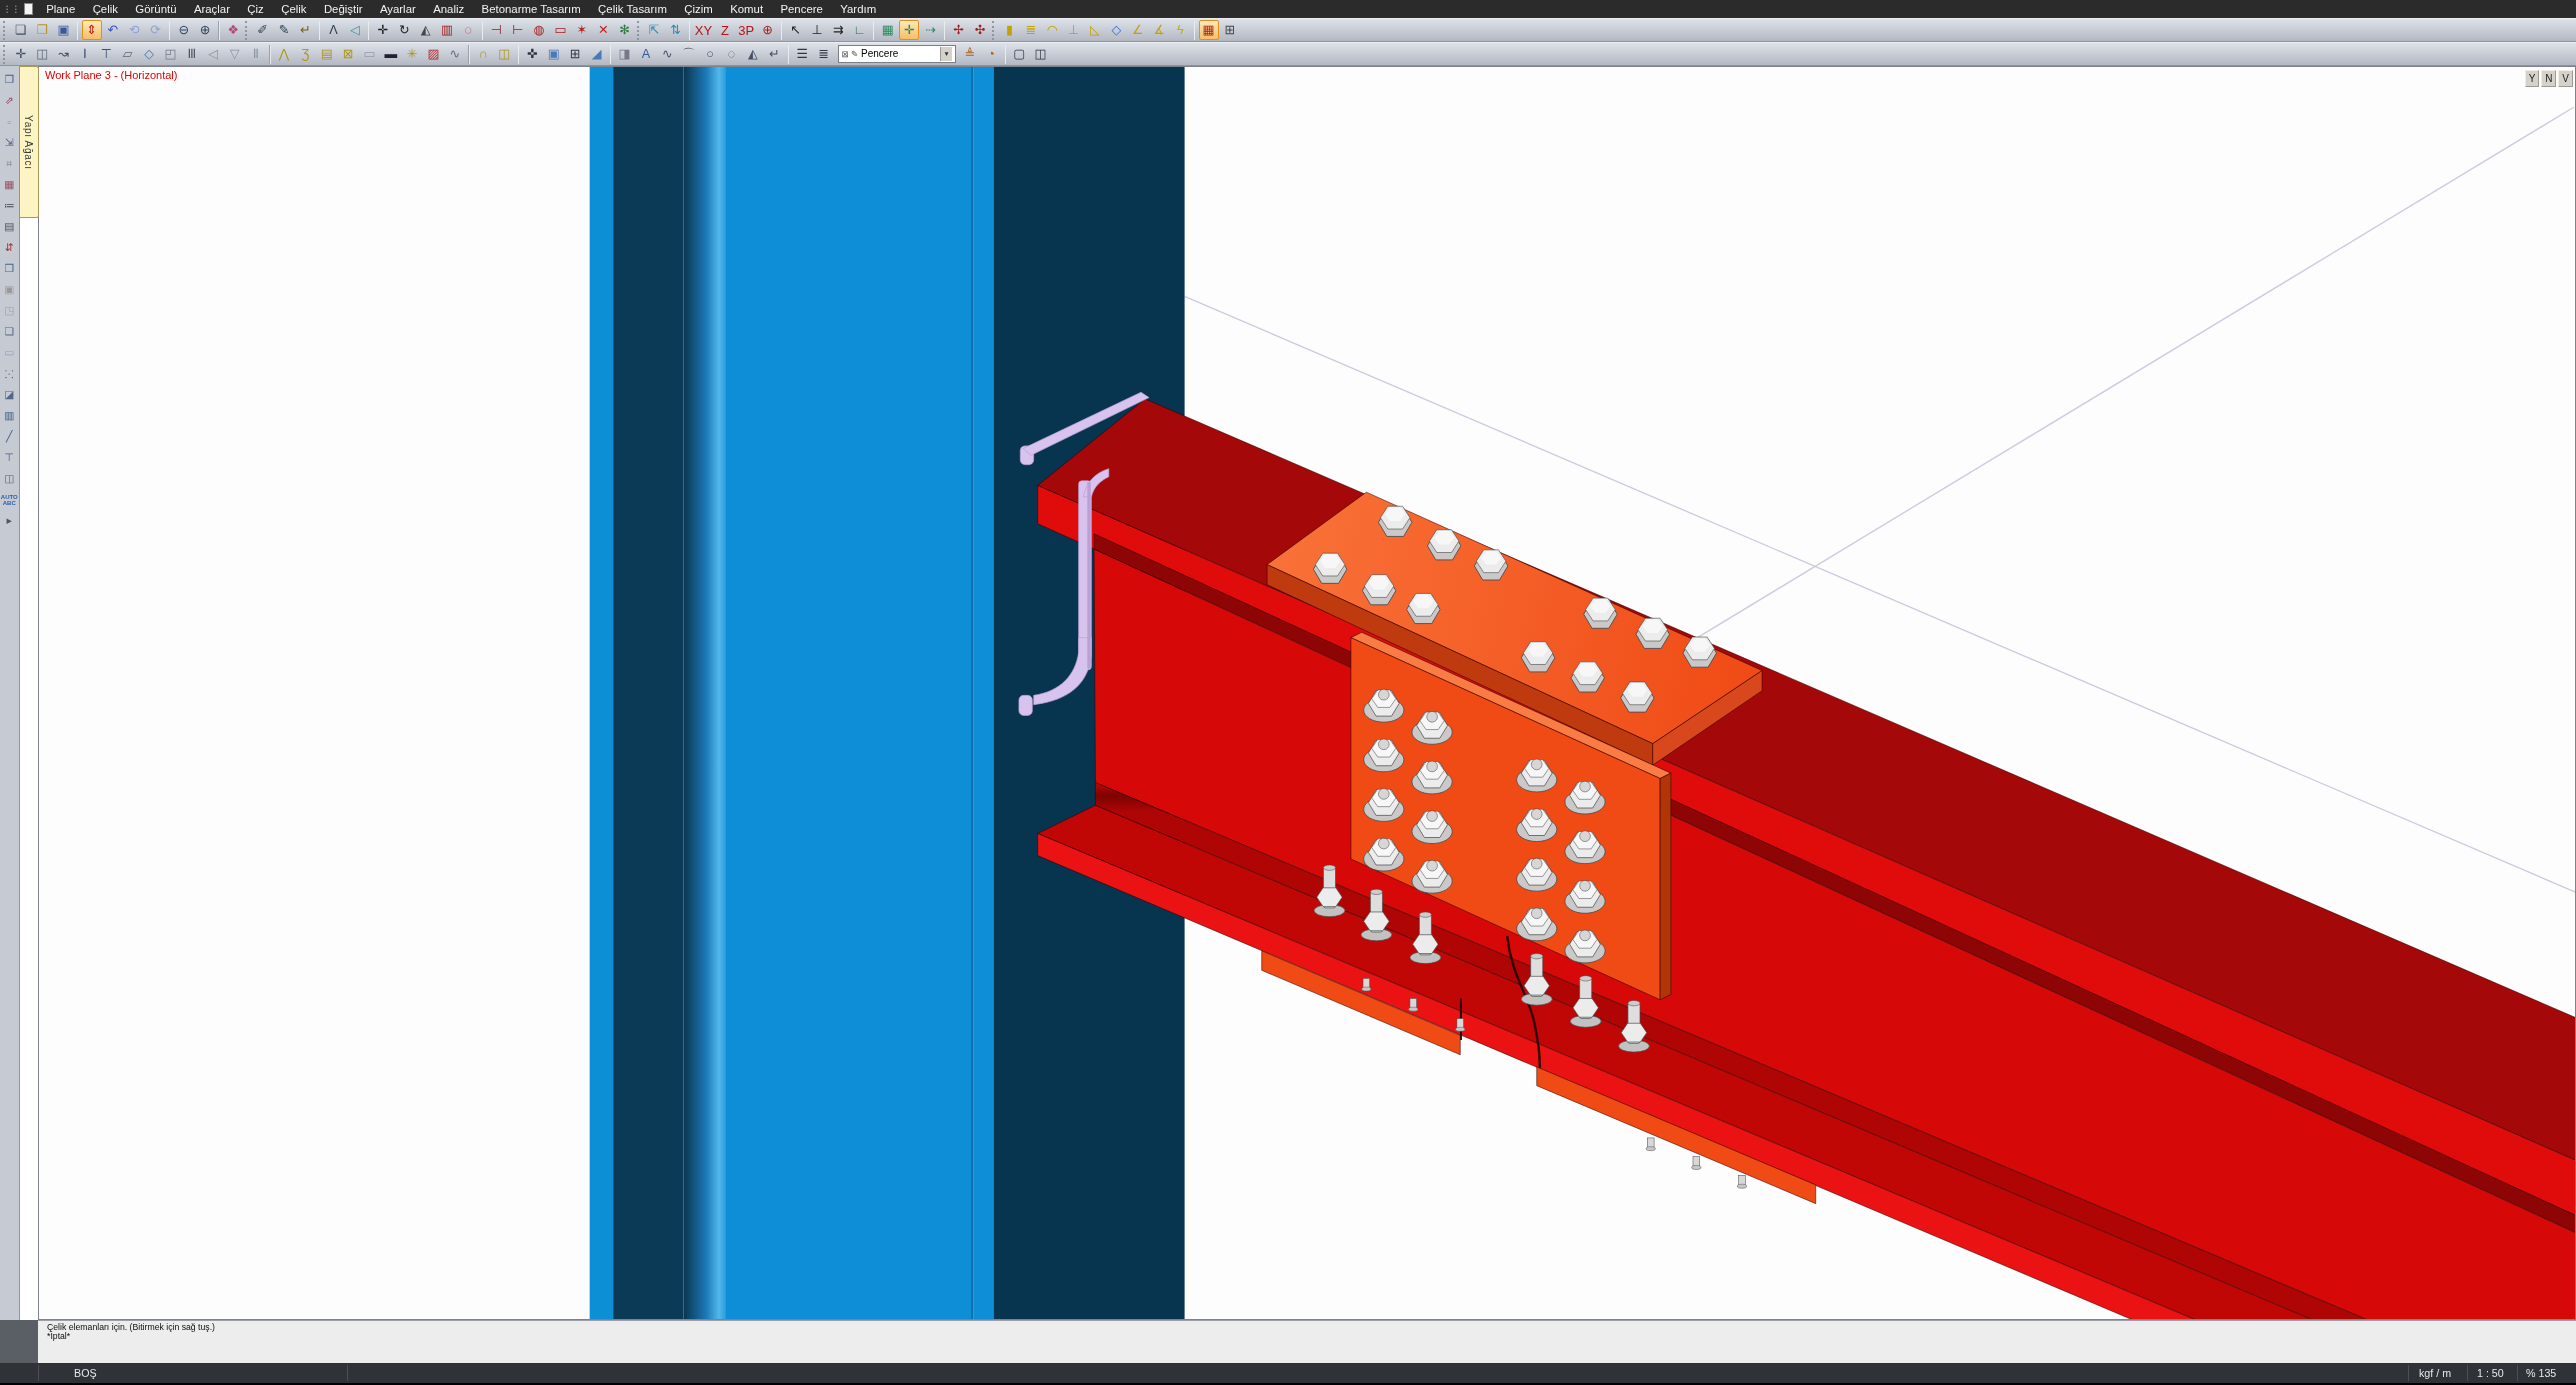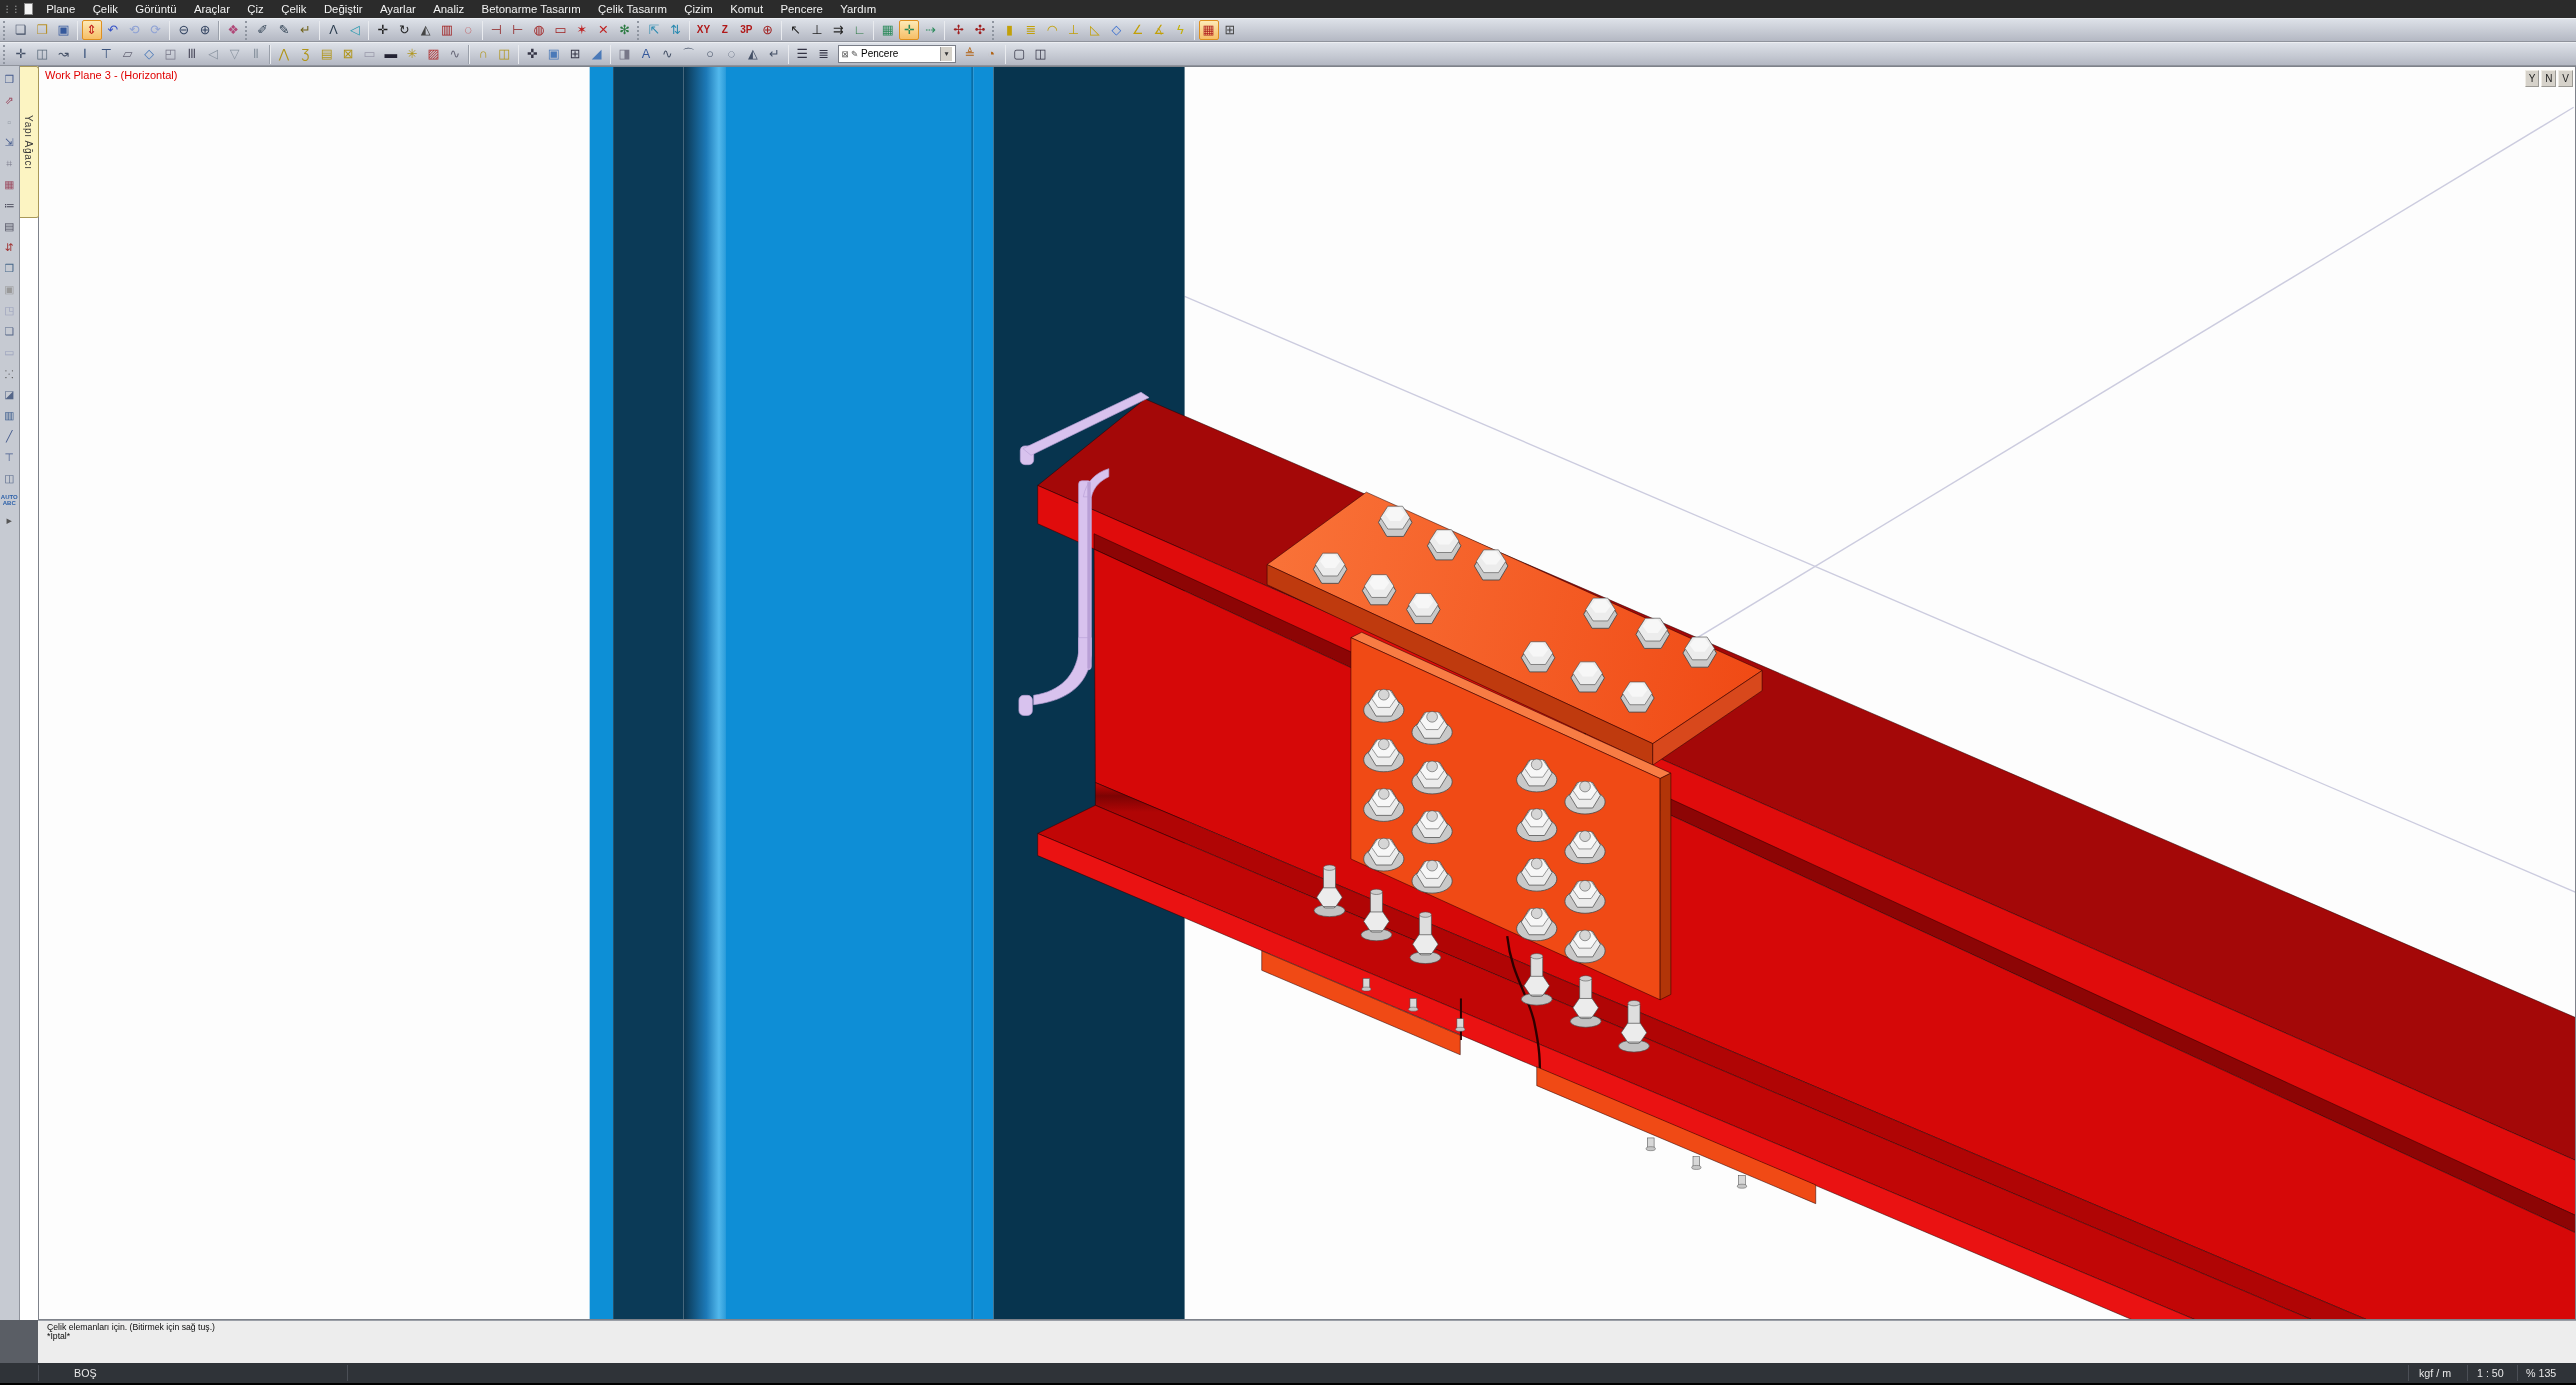"XY" .ttxt { font-size: 10px -> 13px; font-weight: bold -> normal }
